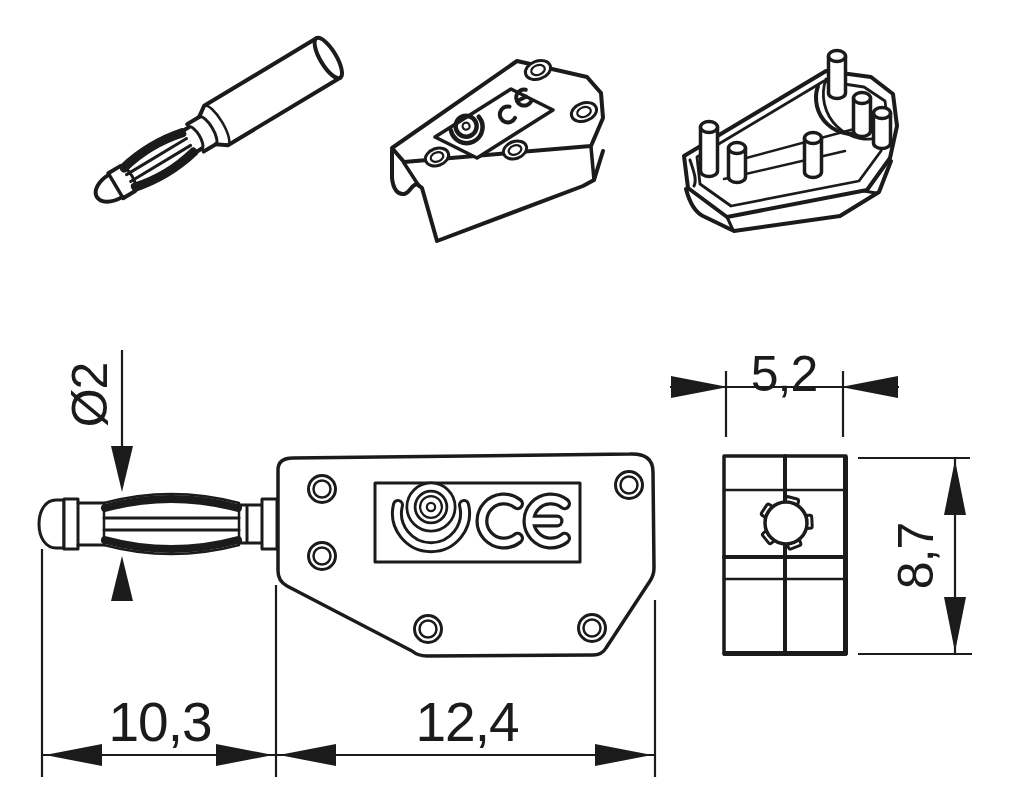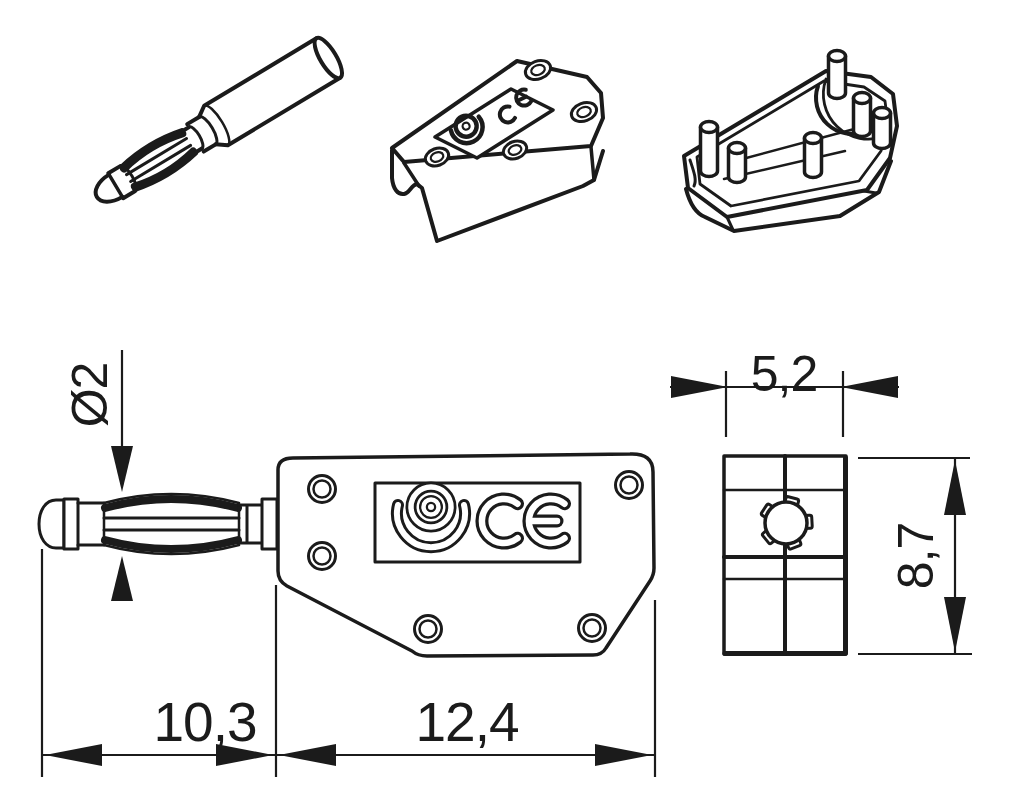"10,3" div.dim-label { margin-left: 45px -> none }
